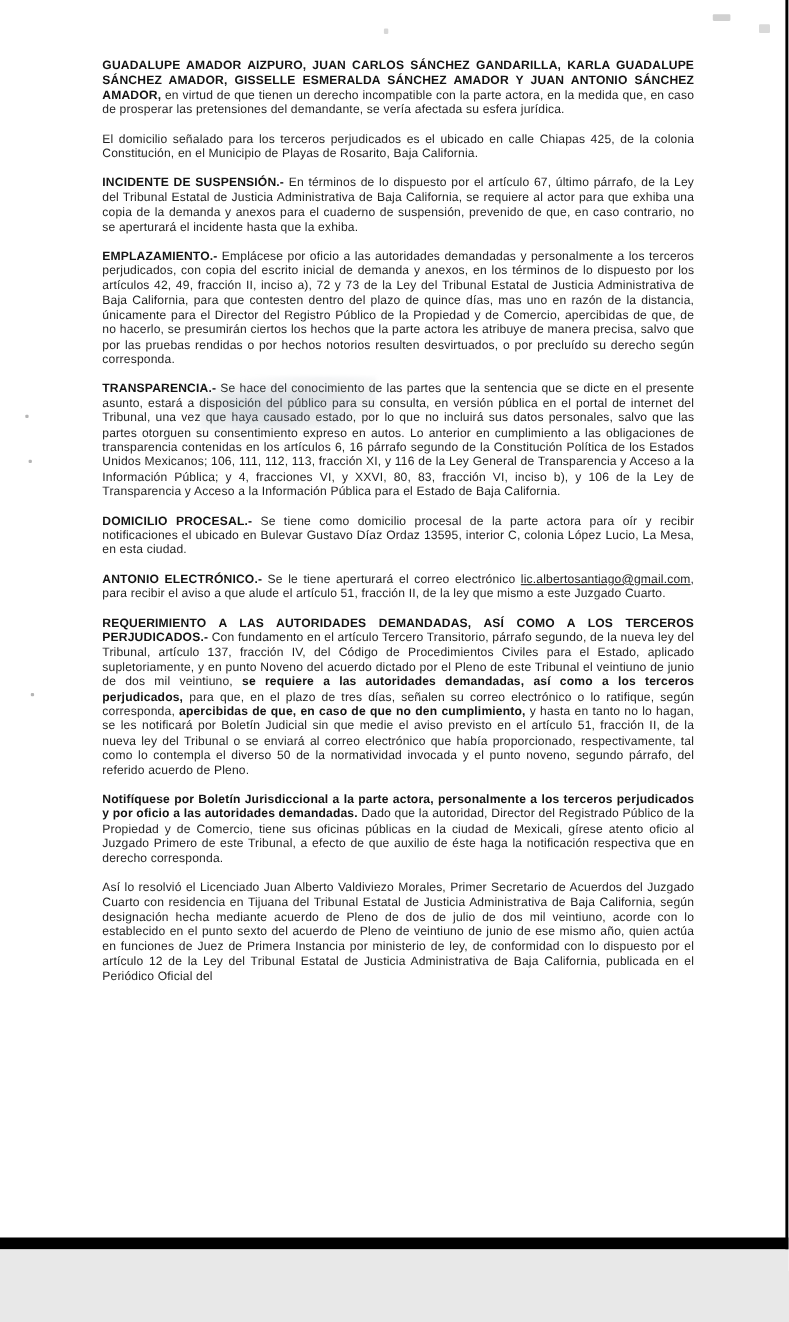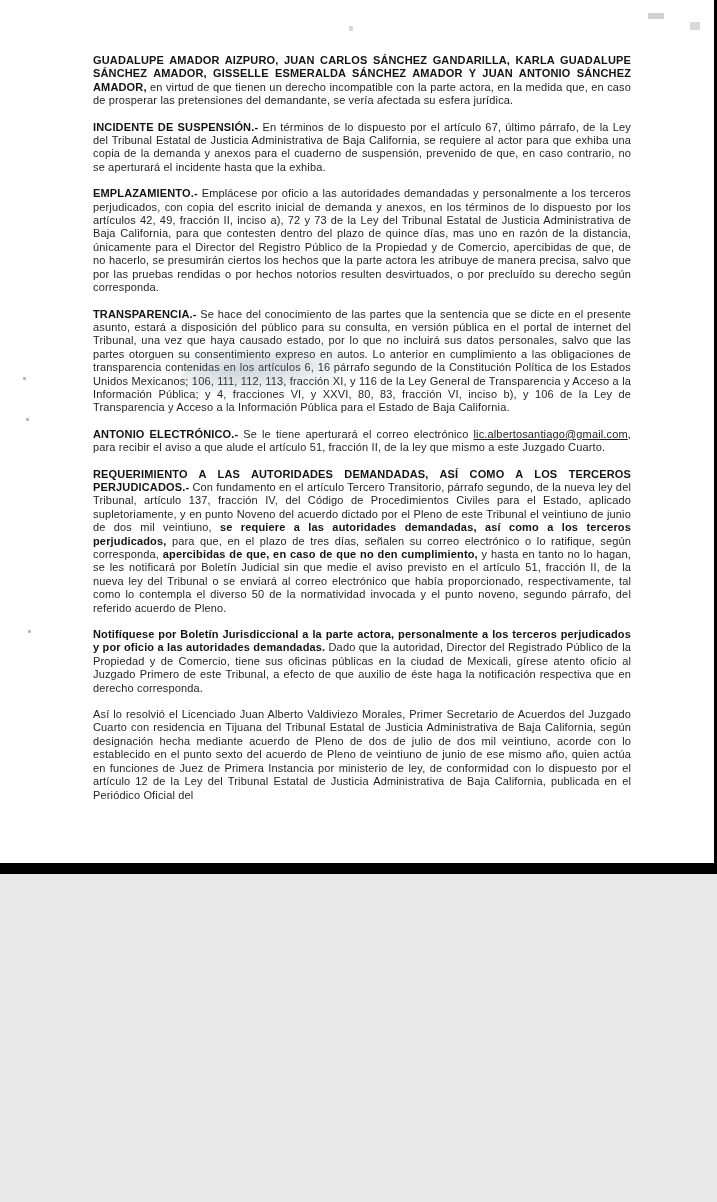"GUADALUPE AMADOR AIZPURO, JUAN CARLOS" .page { height: 874px -> 1136px }
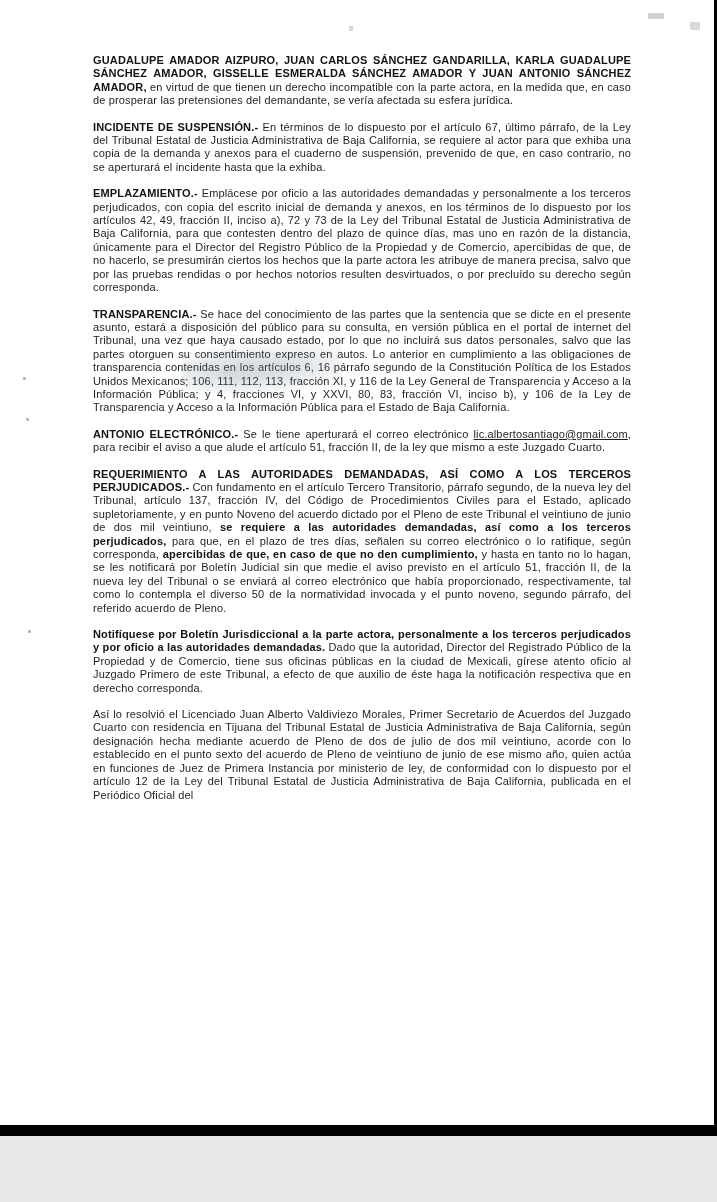"El domicilio señalado para los" p.para { html: none -> <p><span>El domicilio señalado para los terceros perjudicados es el ubicado en calle Chiapas 425, de la colonia Constitución, en el Municipio de Playas de Rosarito, Baja California.</span></p> }
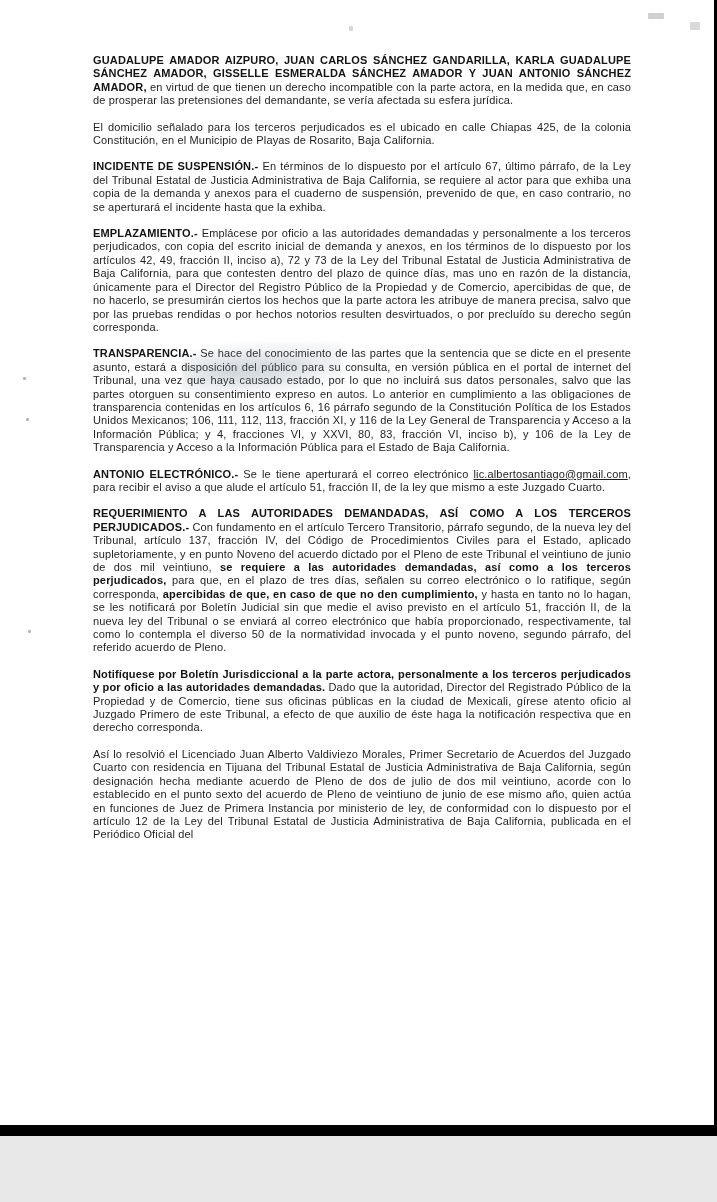"DOMICILIO PROCESAL.- Se tiene como" p.para { html: none -> <p><span>DOMICILIO PROCESAL.-</span><span> Se tiene como domicilio procesal de la parte actora para oír y recibir notificaciones el ubicado en Bulevar Gustavo Díaz Ordaz 13595, interior C, colonia López Lucio, La Mesa, en esta ciudad.</span></p> }
